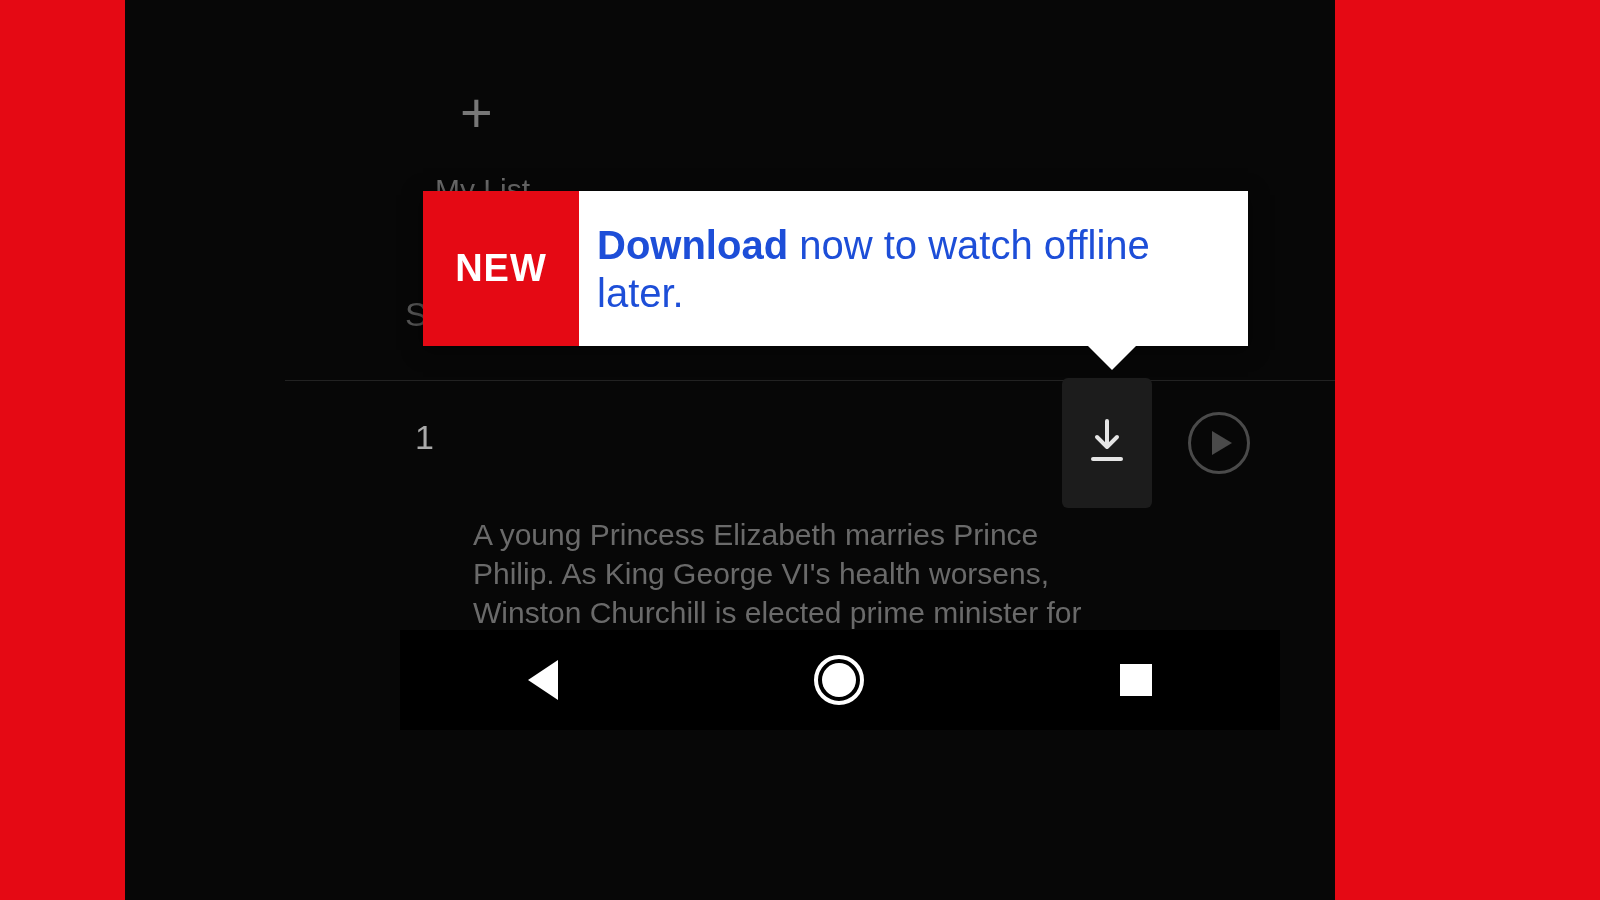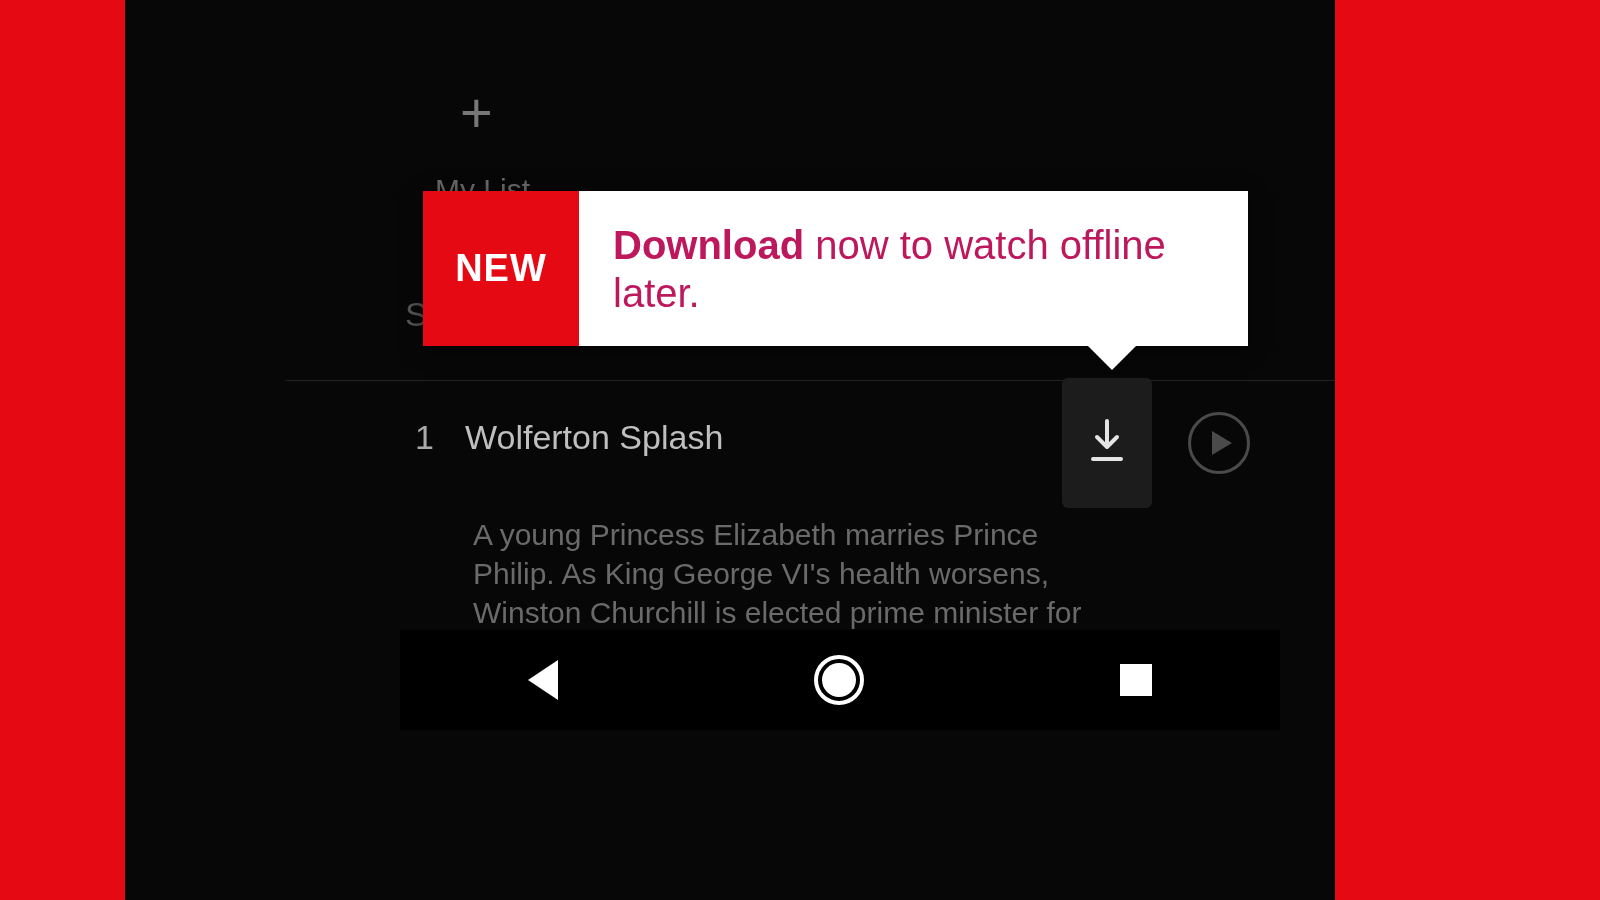"Download now to watch offline" .tooltip-body { color: #be185d -> #1d4ed8; padding: 24px 34px -> 24px 18px }
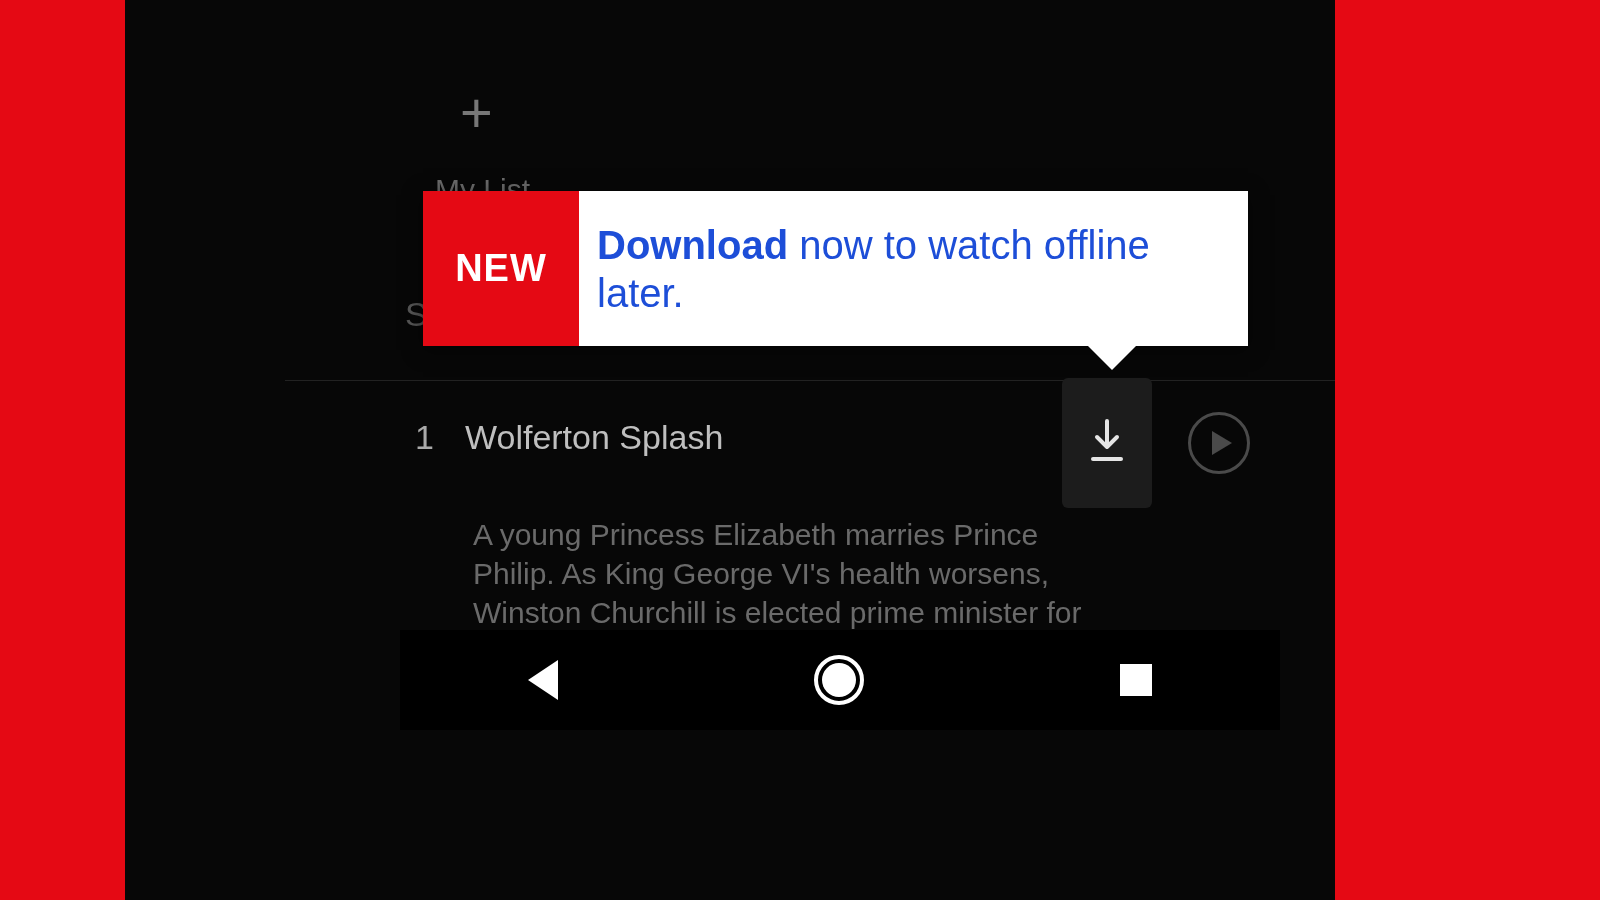"Wolferton Splash" div.episode-title { html: <div>Wolferton Splash</div> -> none }
